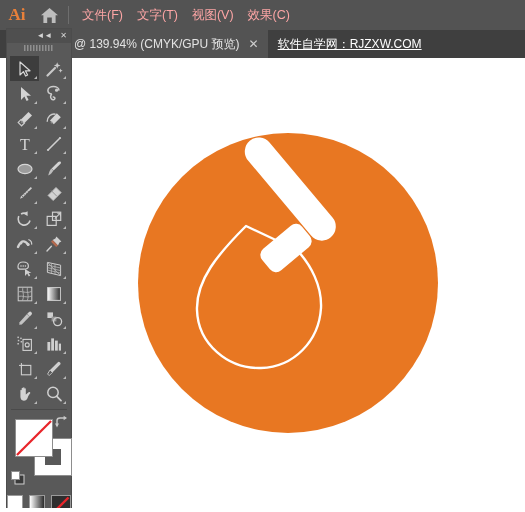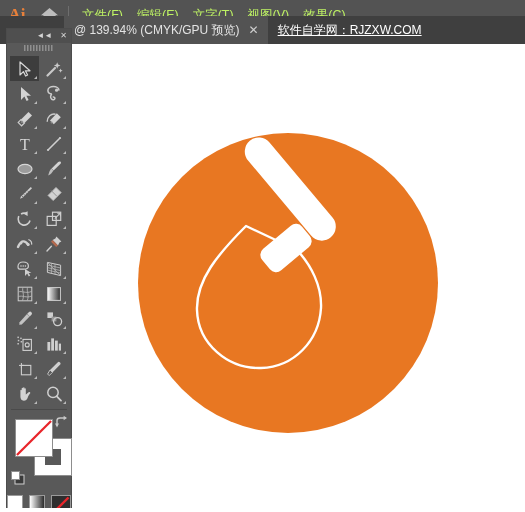"文件(F)" .menu-item { color: #bef264 -> #fca5a5 }
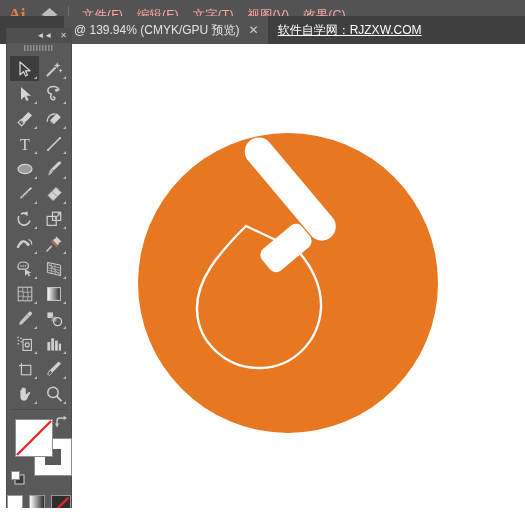"编辑(E)" div.menu-item { html: <div>编辑(E)</div> -> none }
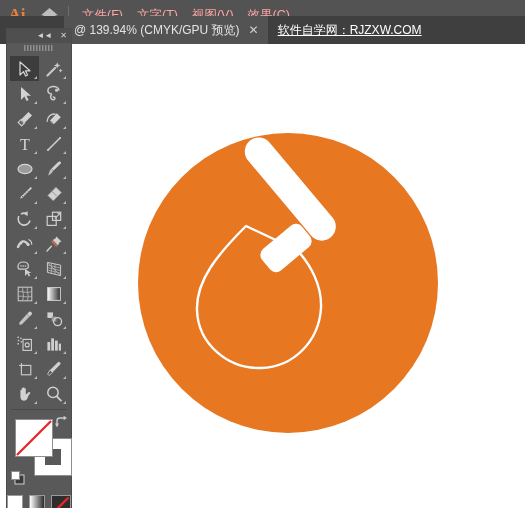"@ 139.94% (CMYK/GPU 预览)" #tabstrip { top: 16px -> 30px }
